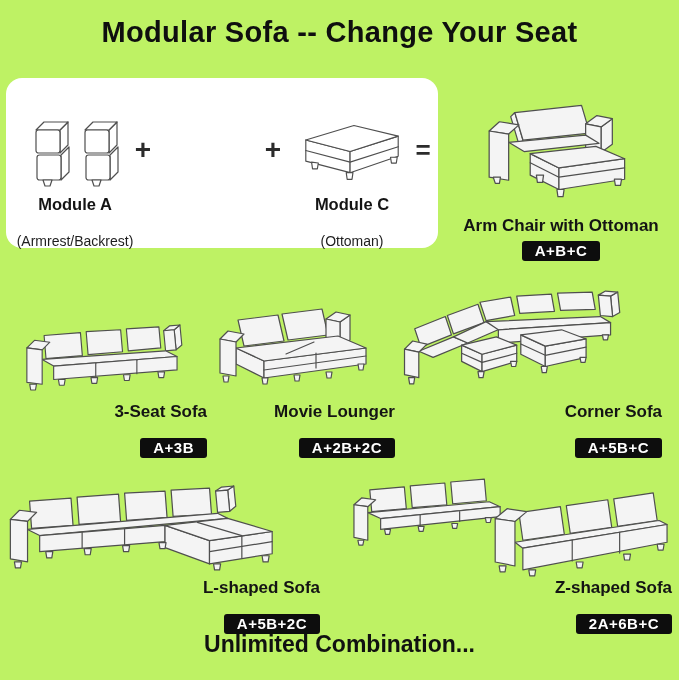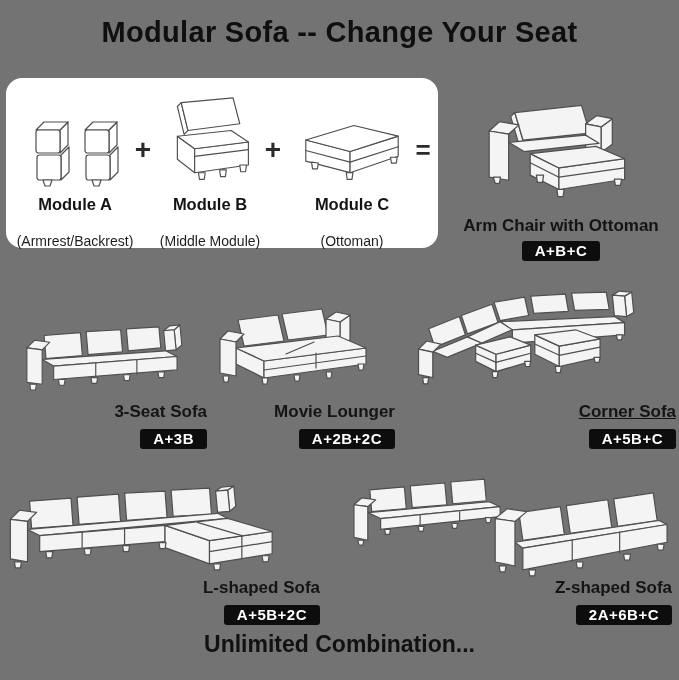"Modular Sofa -- Change Your" .canvas { background: #737373 -> #bef264 }
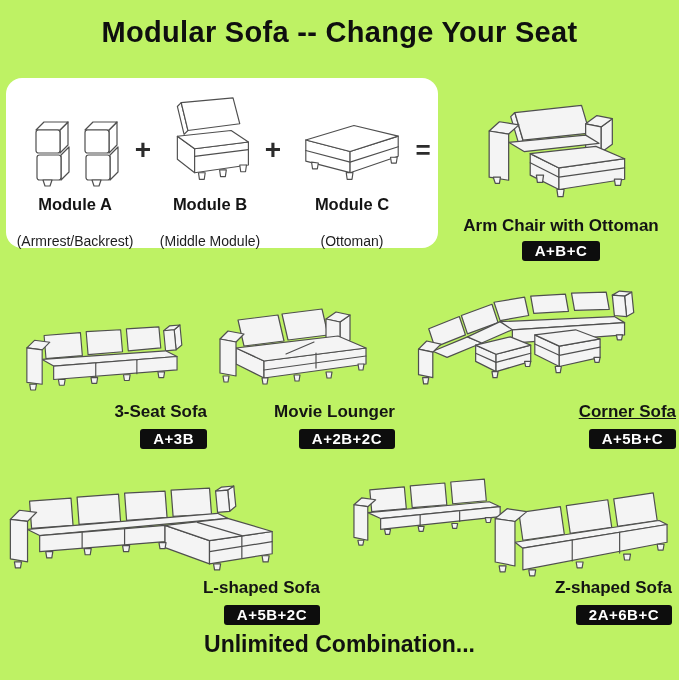"Module B" div.module-col { html: <div> <div> <svg> <path></path> <path></path> <path></path> <path></path> <path></path> <path></path> <path></path> <path></path> <path></path> </svg> </div> <div>Module B</div> <div>(Middle Module)</div> </div> -> none }
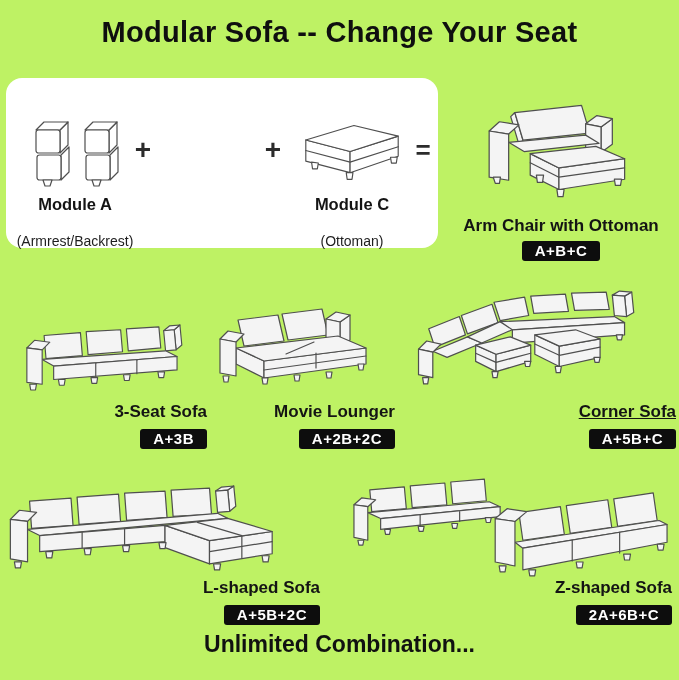"Corner Sofa" .combo-corner { left: 414px -> 400px; text-decoration: underline -> none }
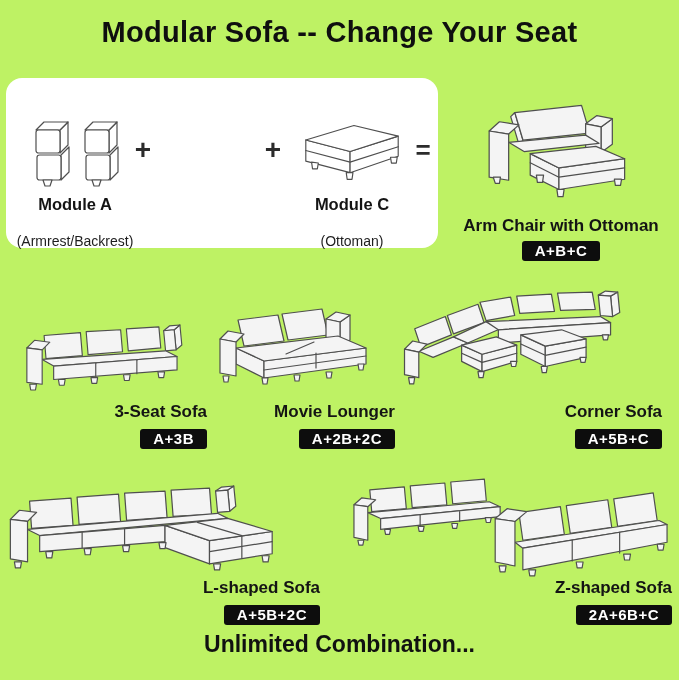"A+3B" .combo-badge { margin-top: 7px -> 16px }
